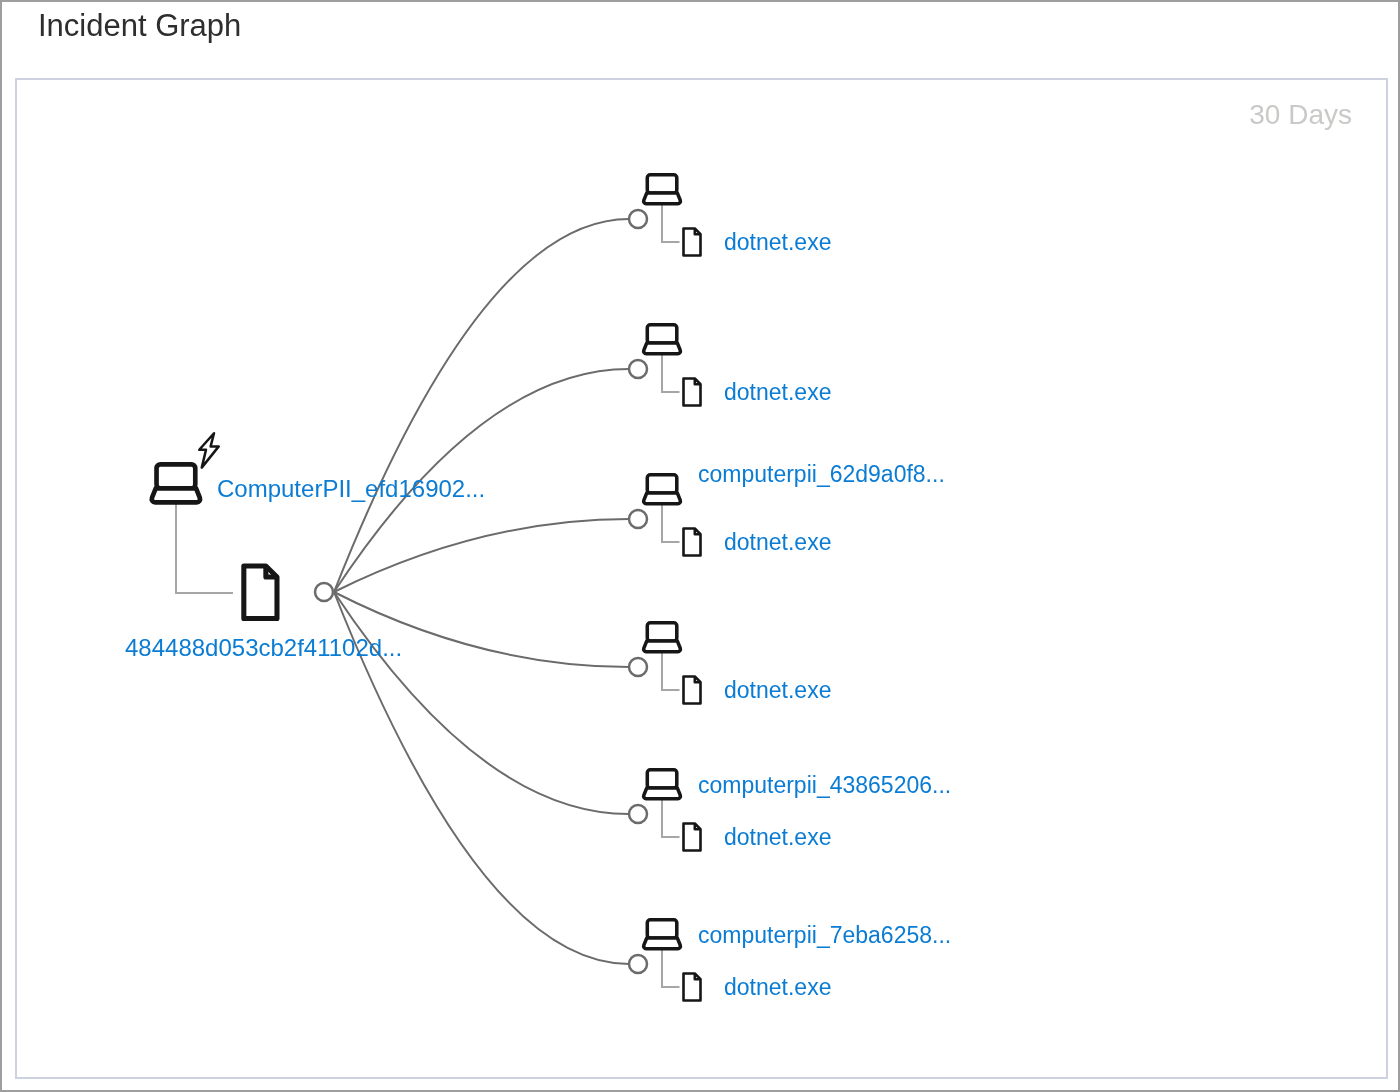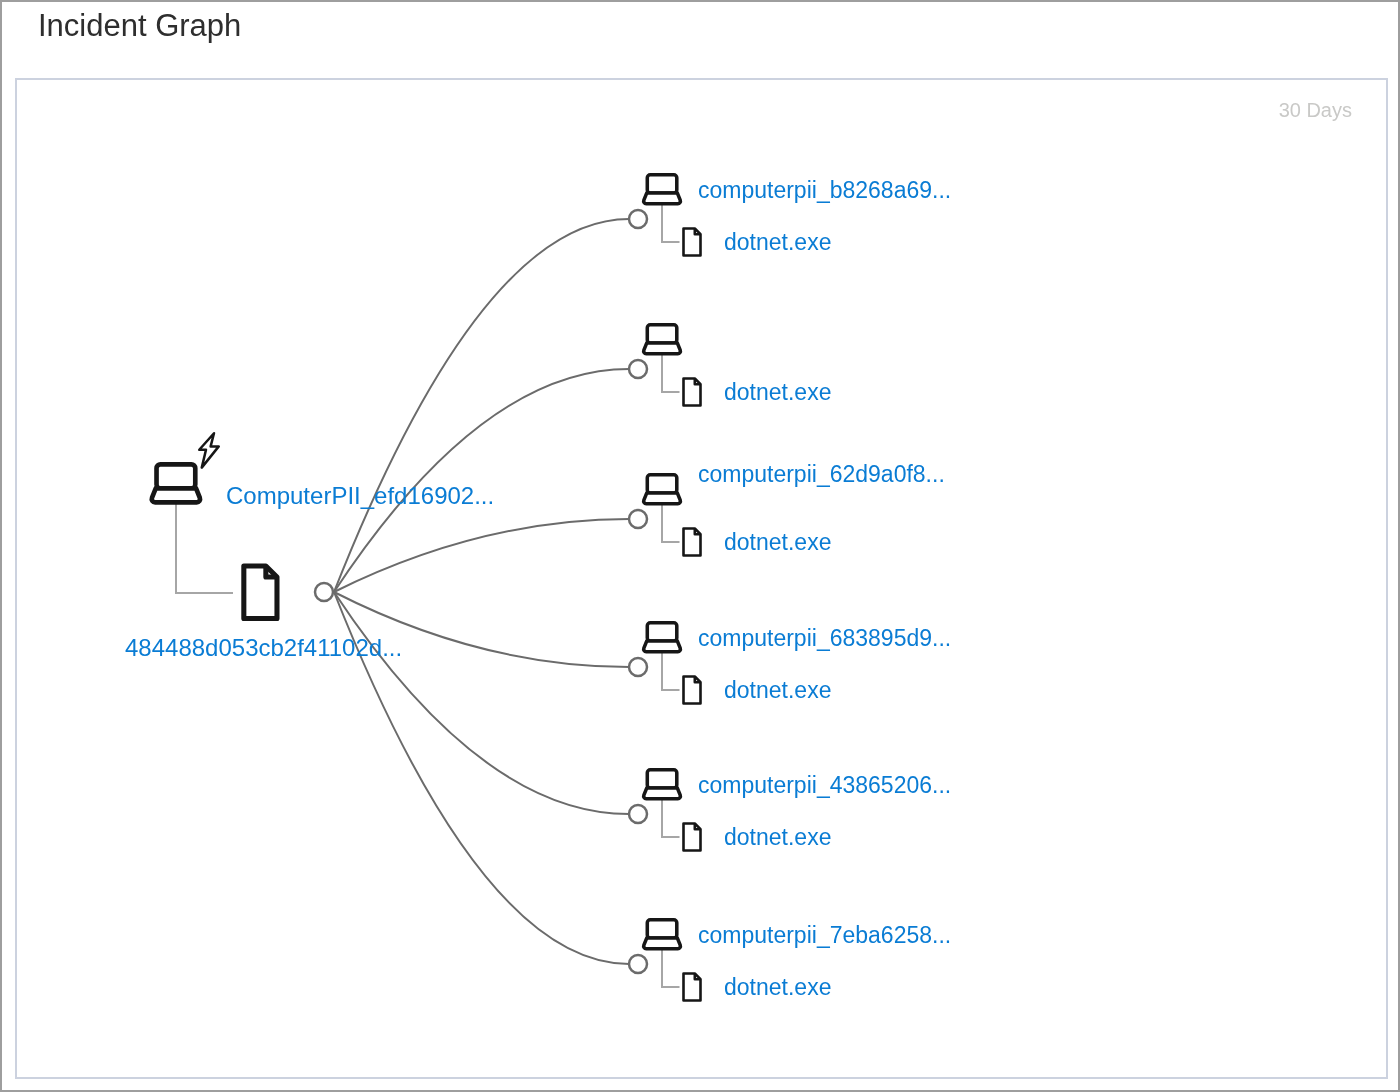"30 Days" .time-range { font-size: 20px -> 28px }
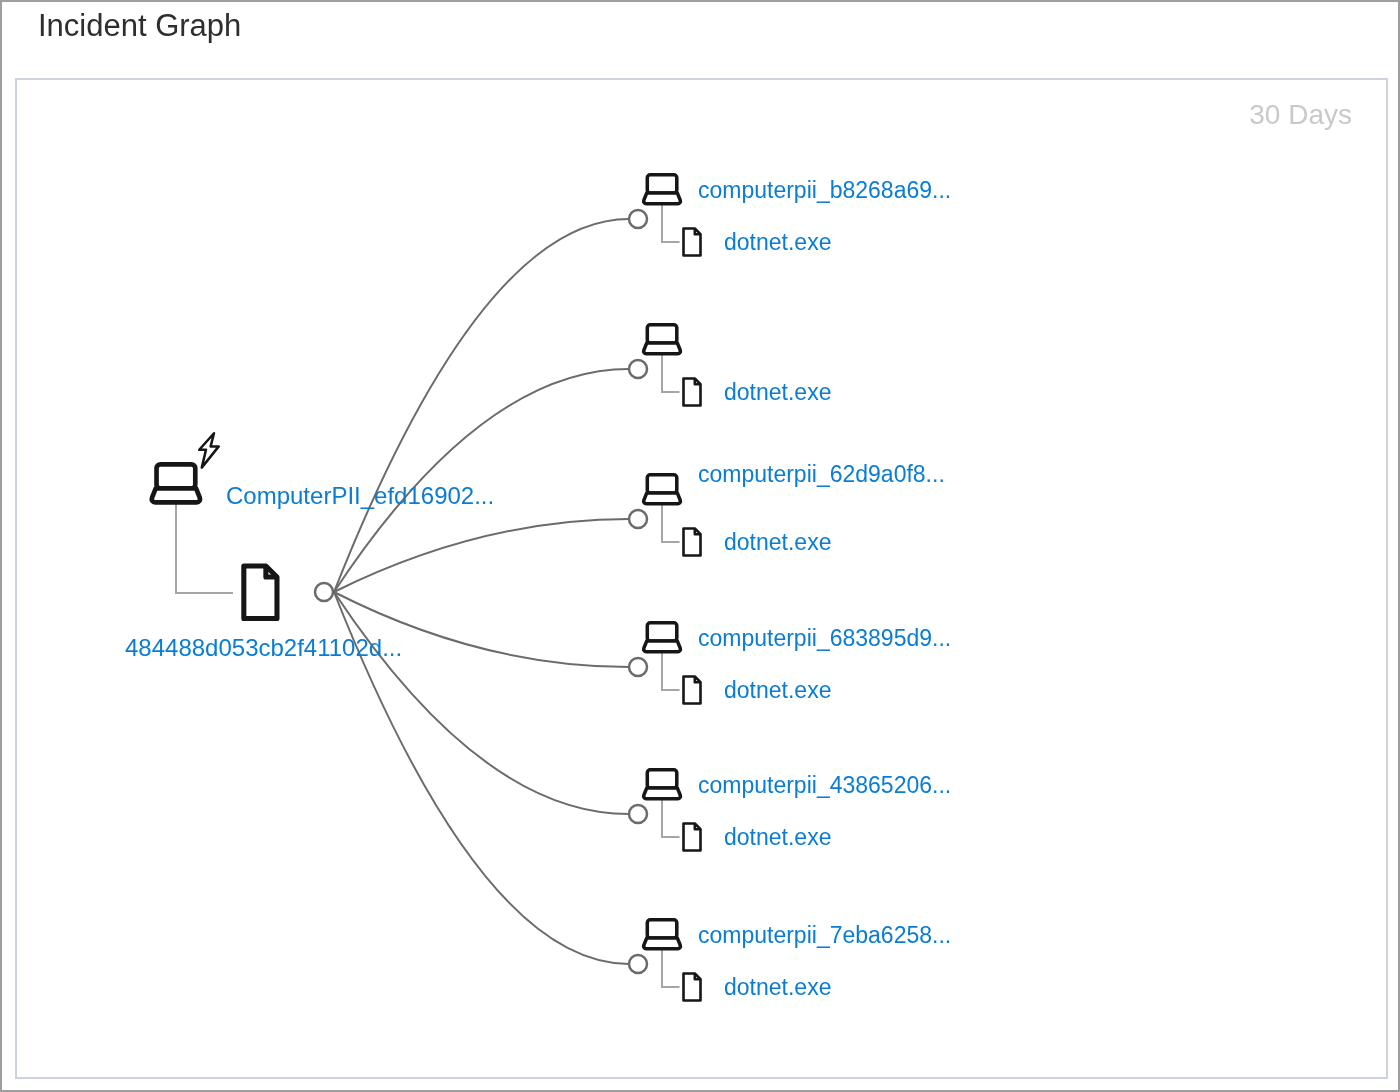"computerpii_b8268a69..." div.node-link { html: <div>computerpii_b8268a69...</div> -> none }
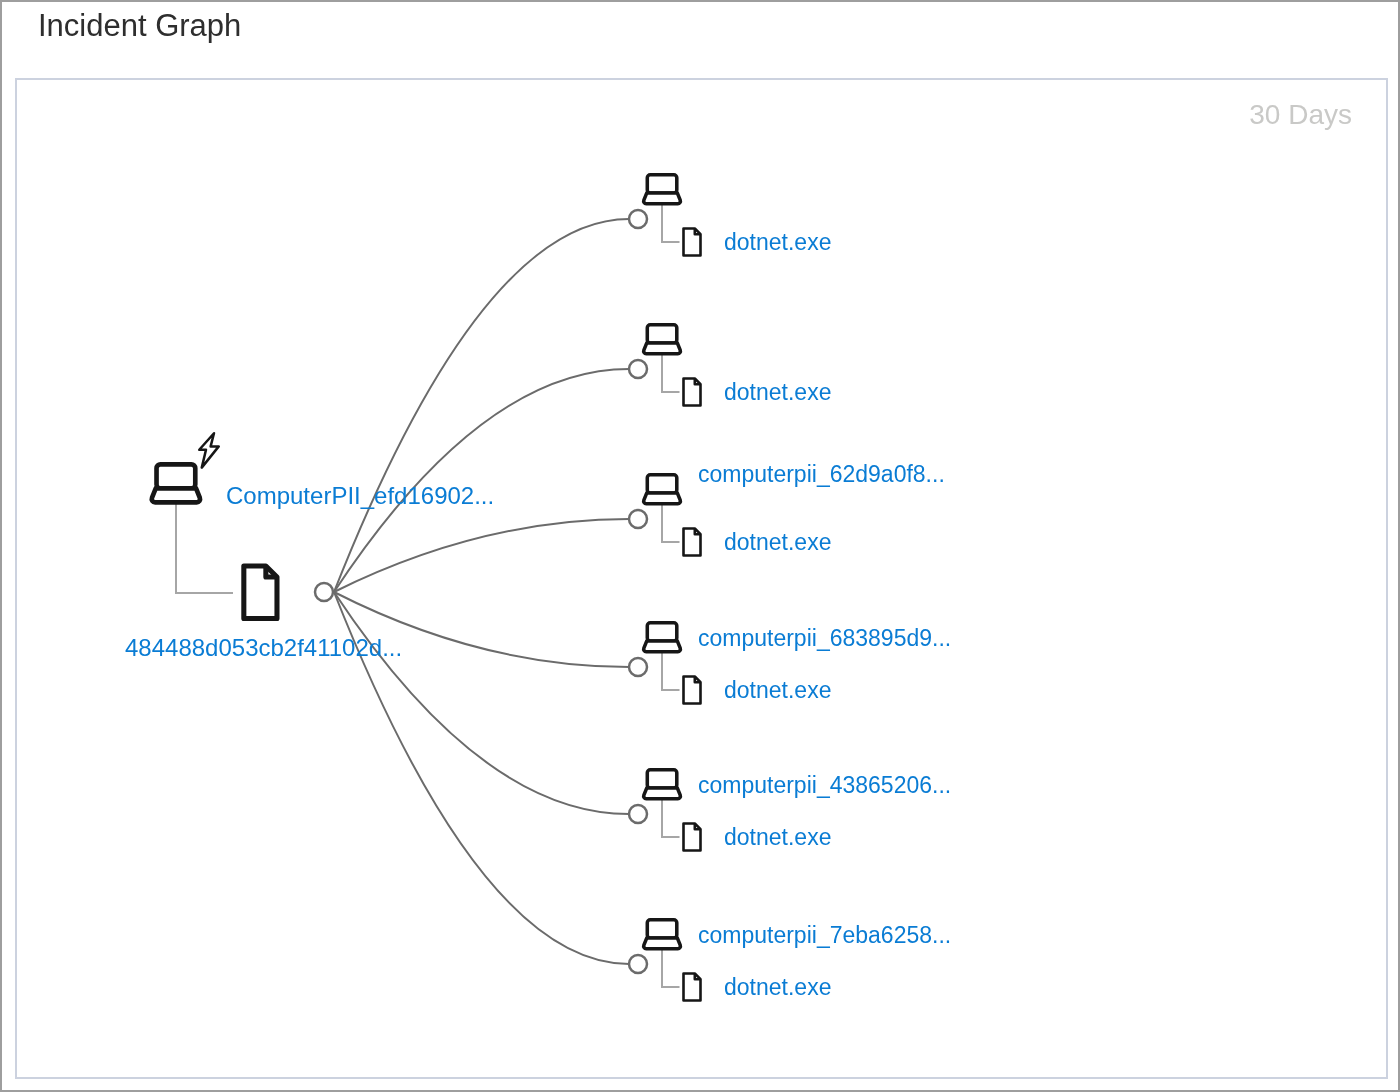"ComputerPII_efd16902..." div.node-link { left: 224px -> 215px; margin-top: 7px -> none }
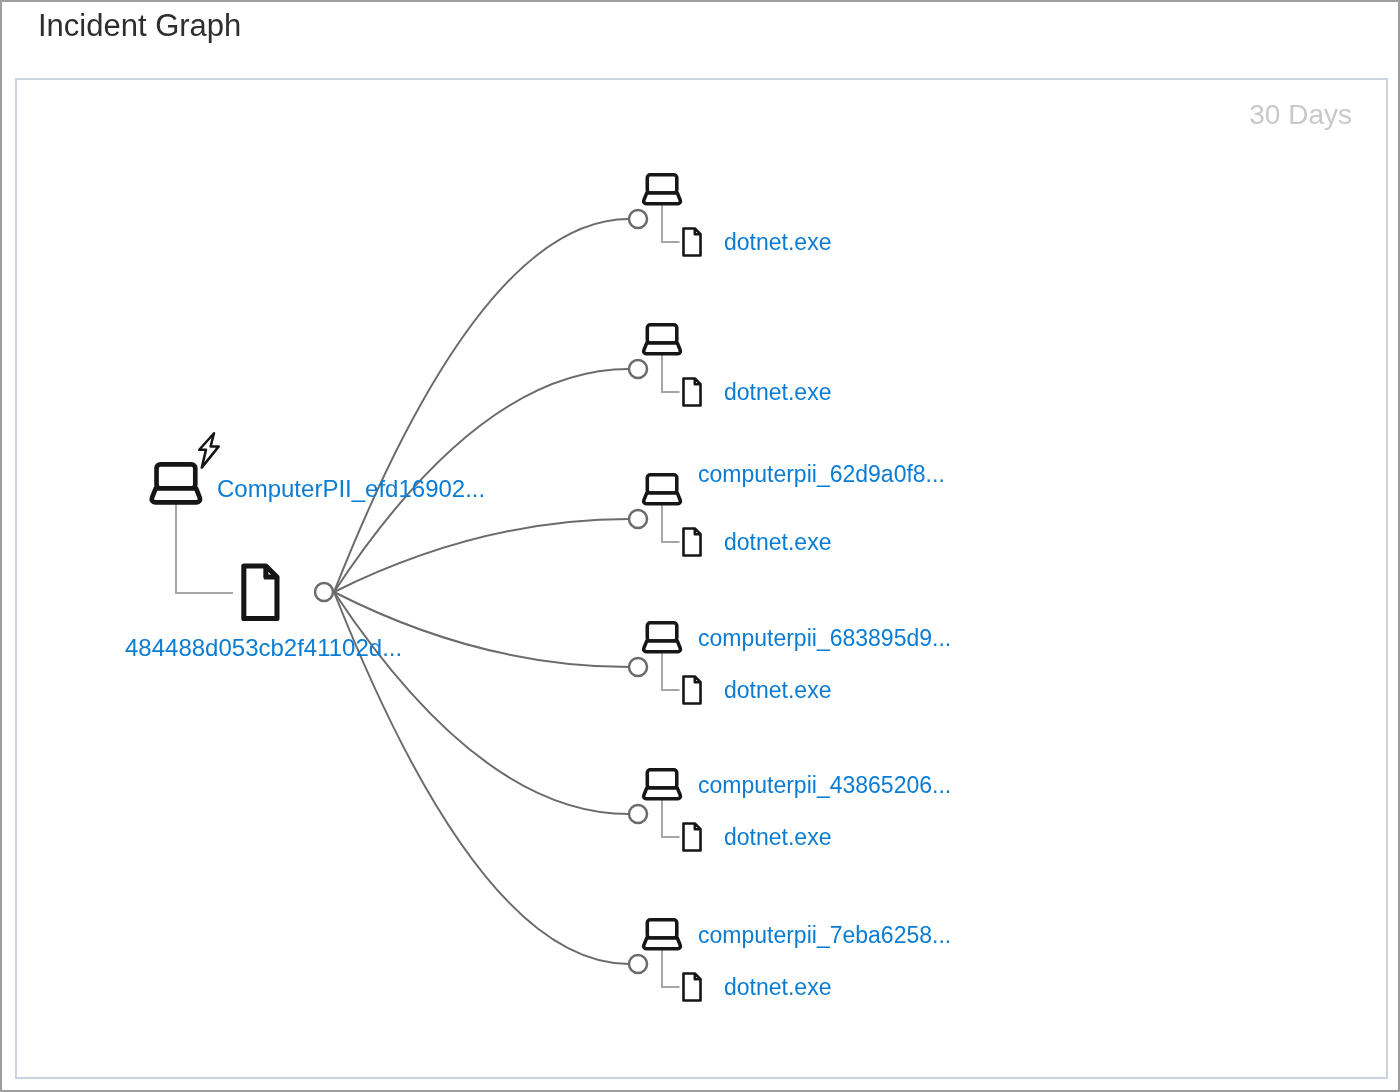"computerpii_683895d9..." div.node-link { html: <div>computerpii_683895d9...</div> -> none }
